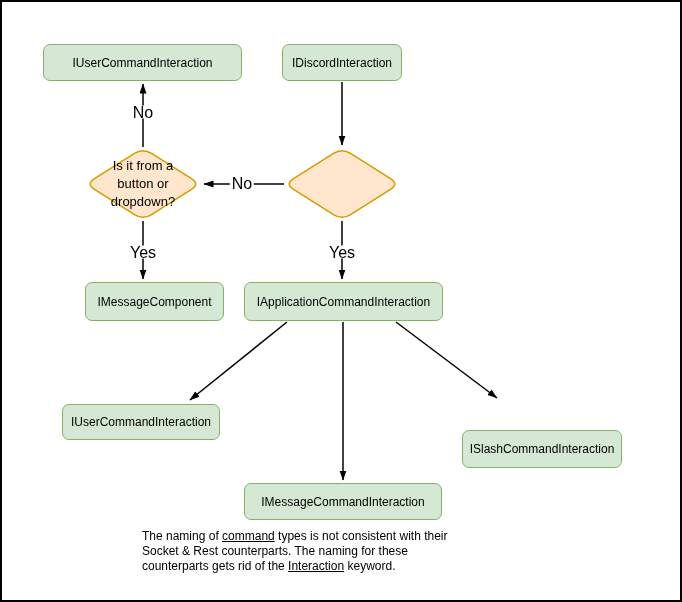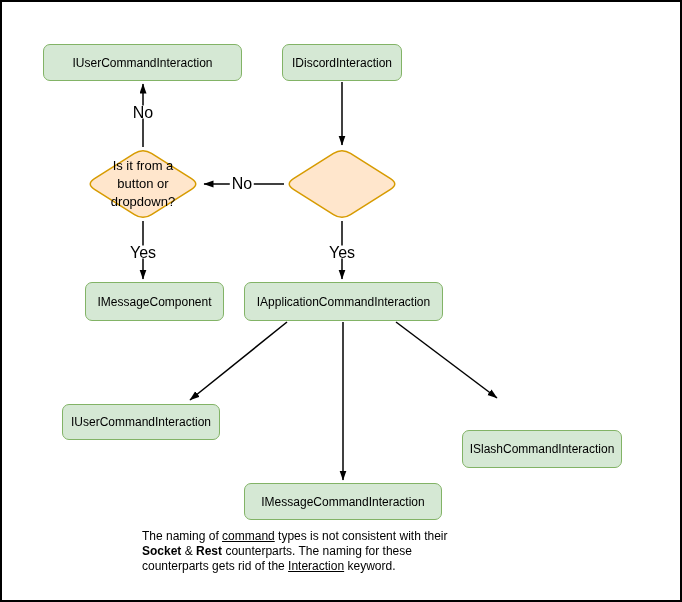"Socket" .caption .b { font-weight: bold -> normal }
